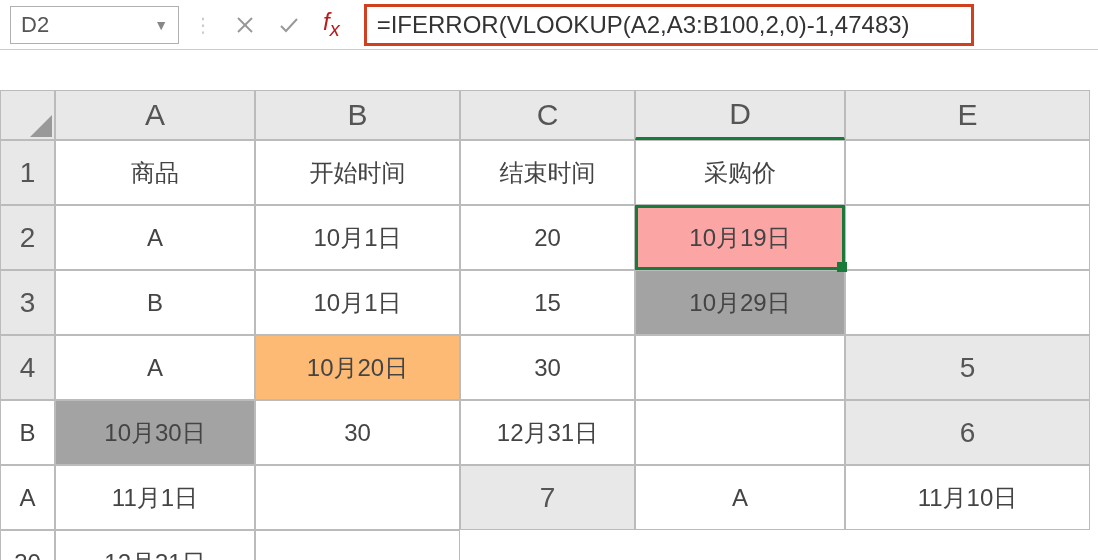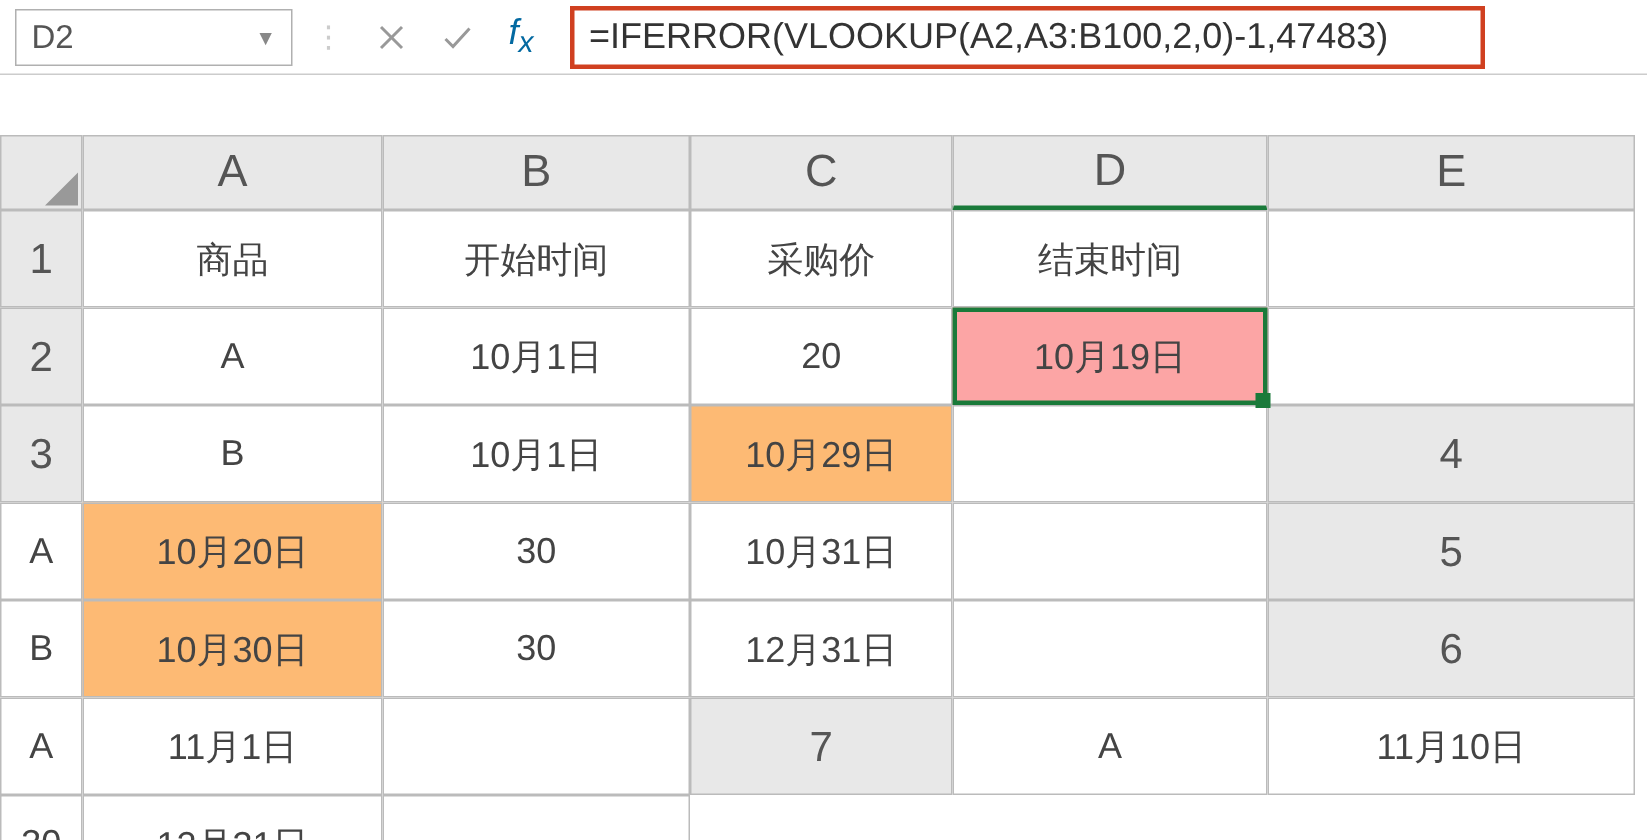"D2" .name-box { width: 185px -> 169px }
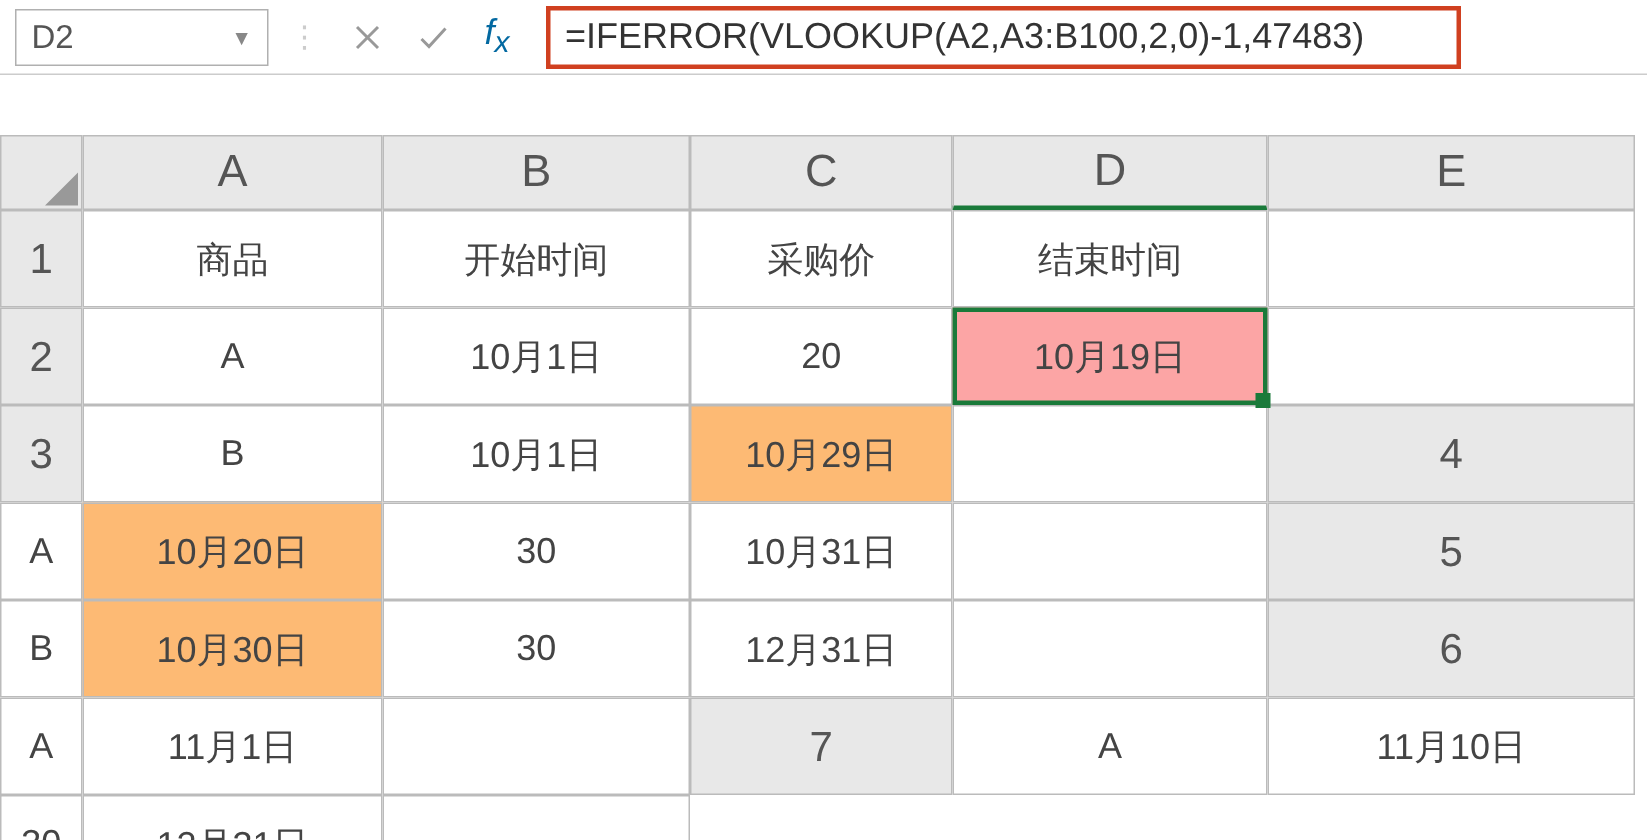"fx" .fx-label { color: #0369a1 -> #b91c1c }
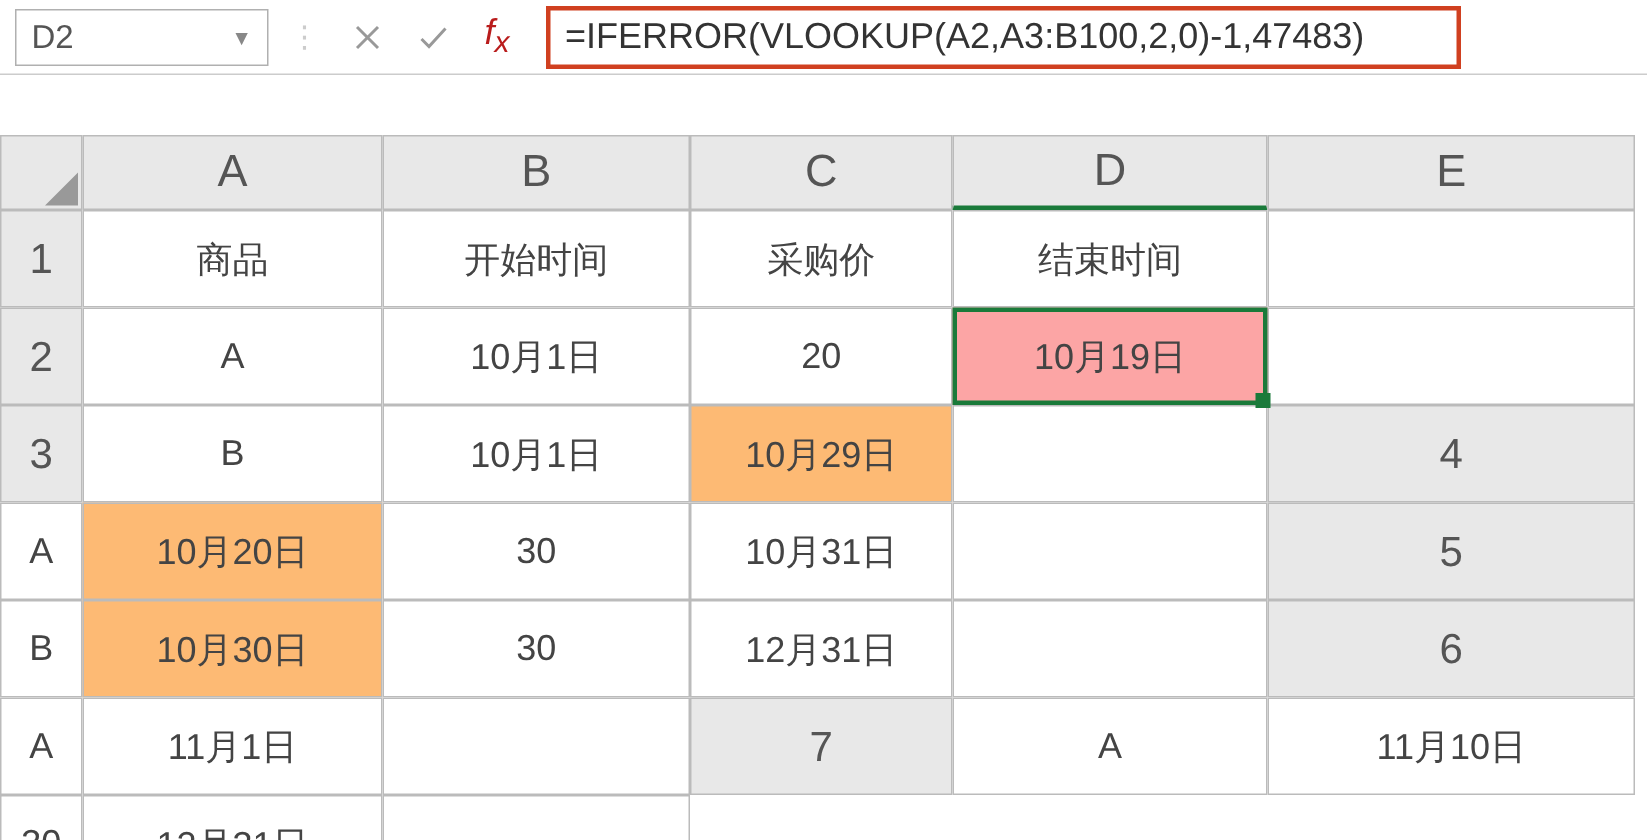"采购价" div.cell { order: before "结束时间" -> after "结束时间" }
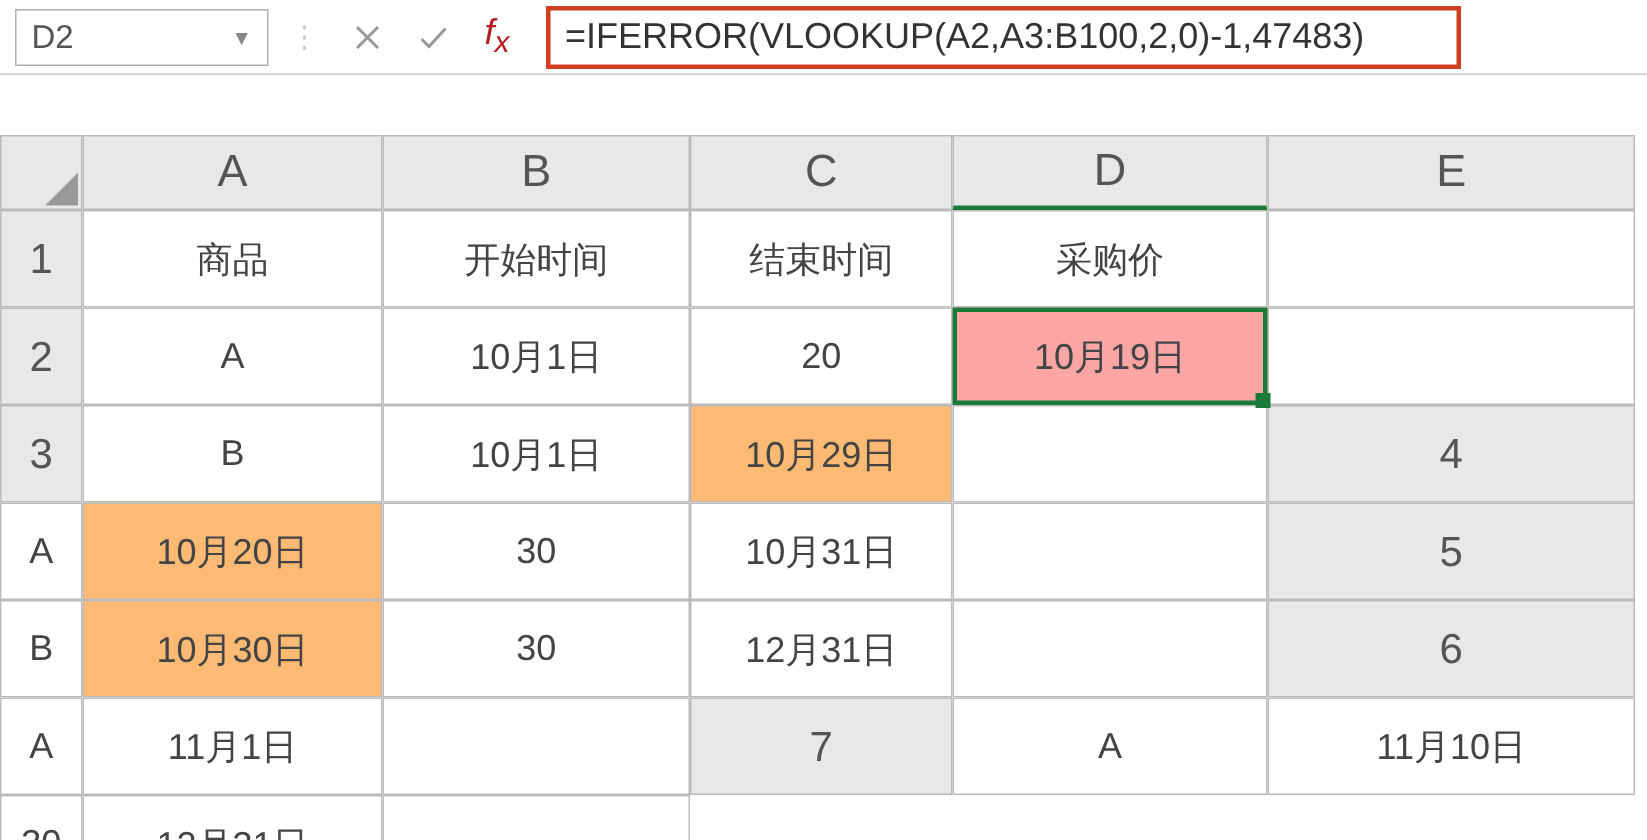"15" div.cell { html: none -> <div>15</div> }
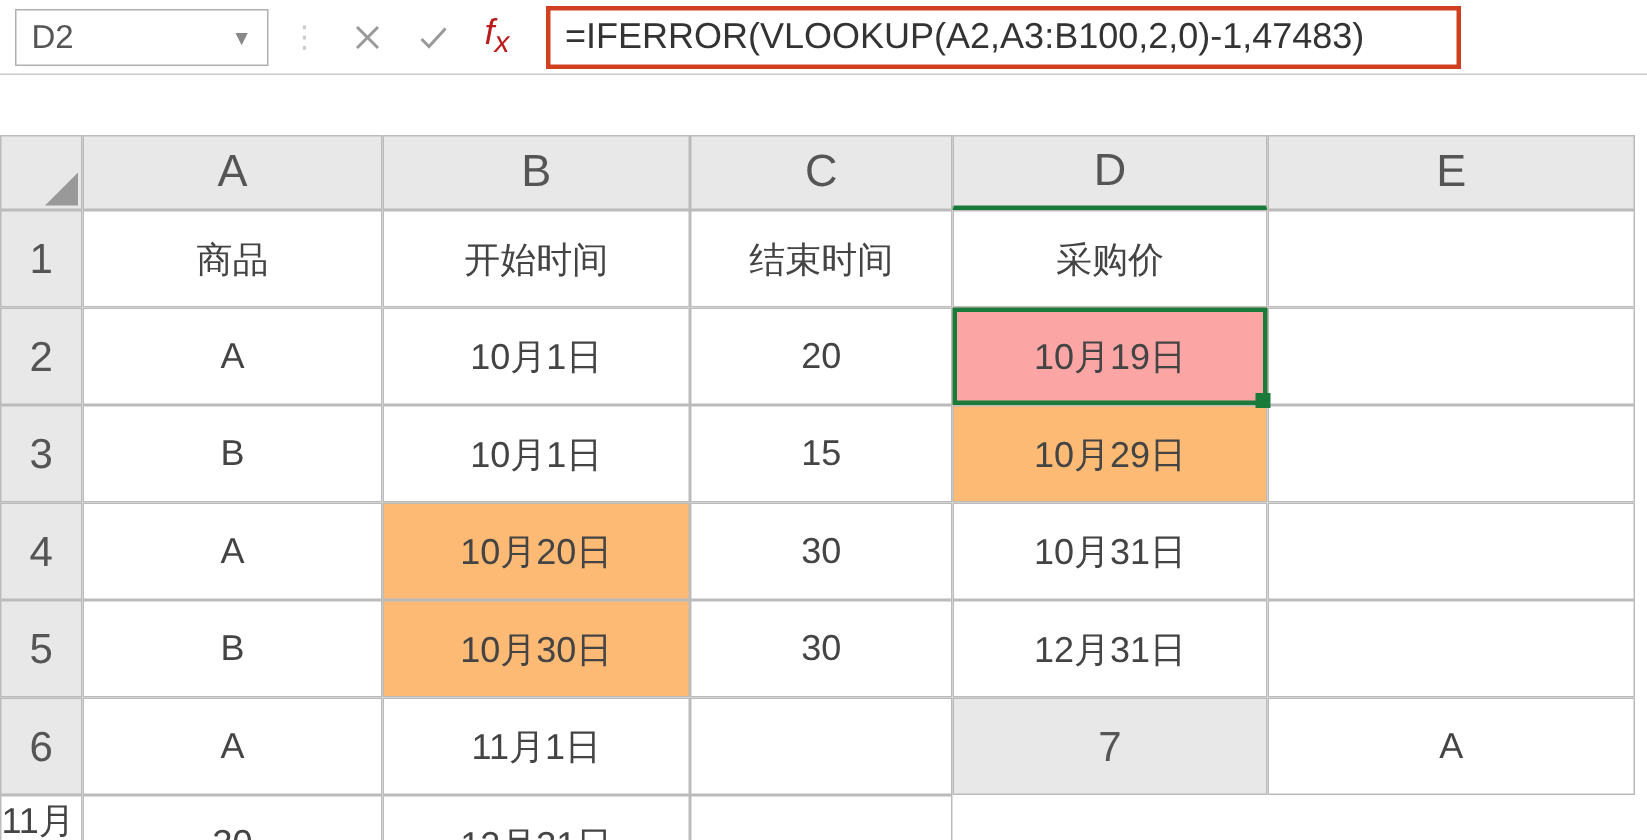"10月29日" .green-bg { background: #fdba74 -> #a3a3a3 }
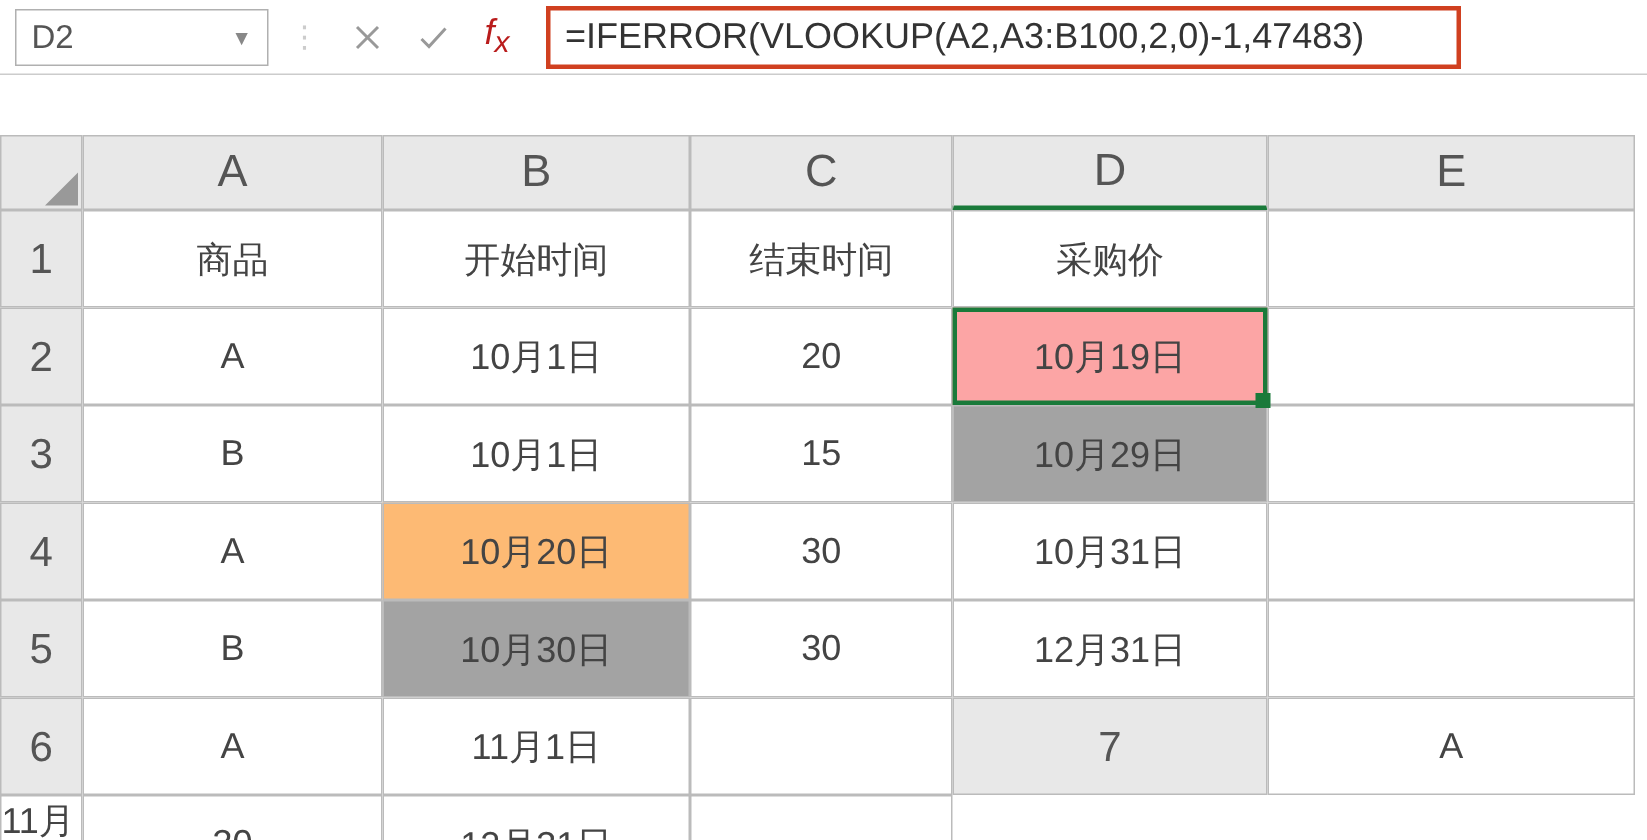"10月31日" div.cell { html: <div>10月31日</div> -> none }
